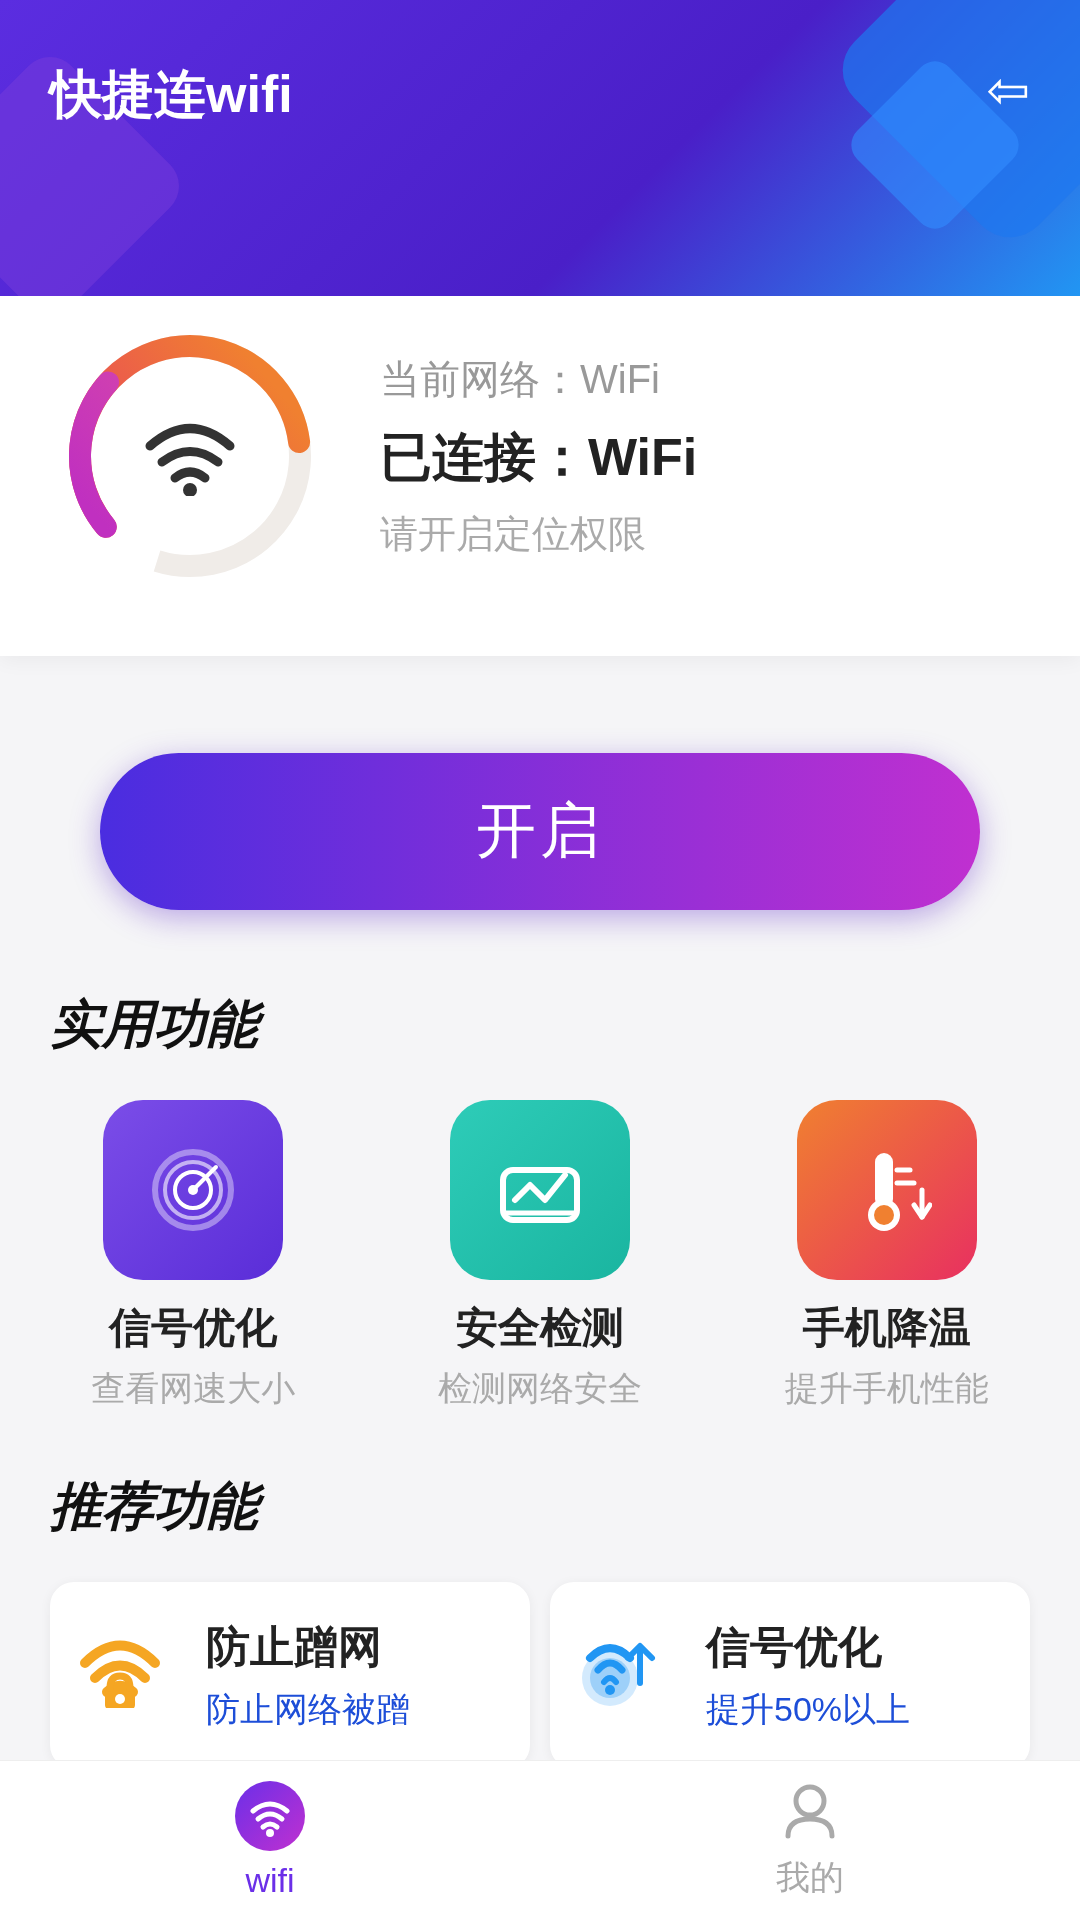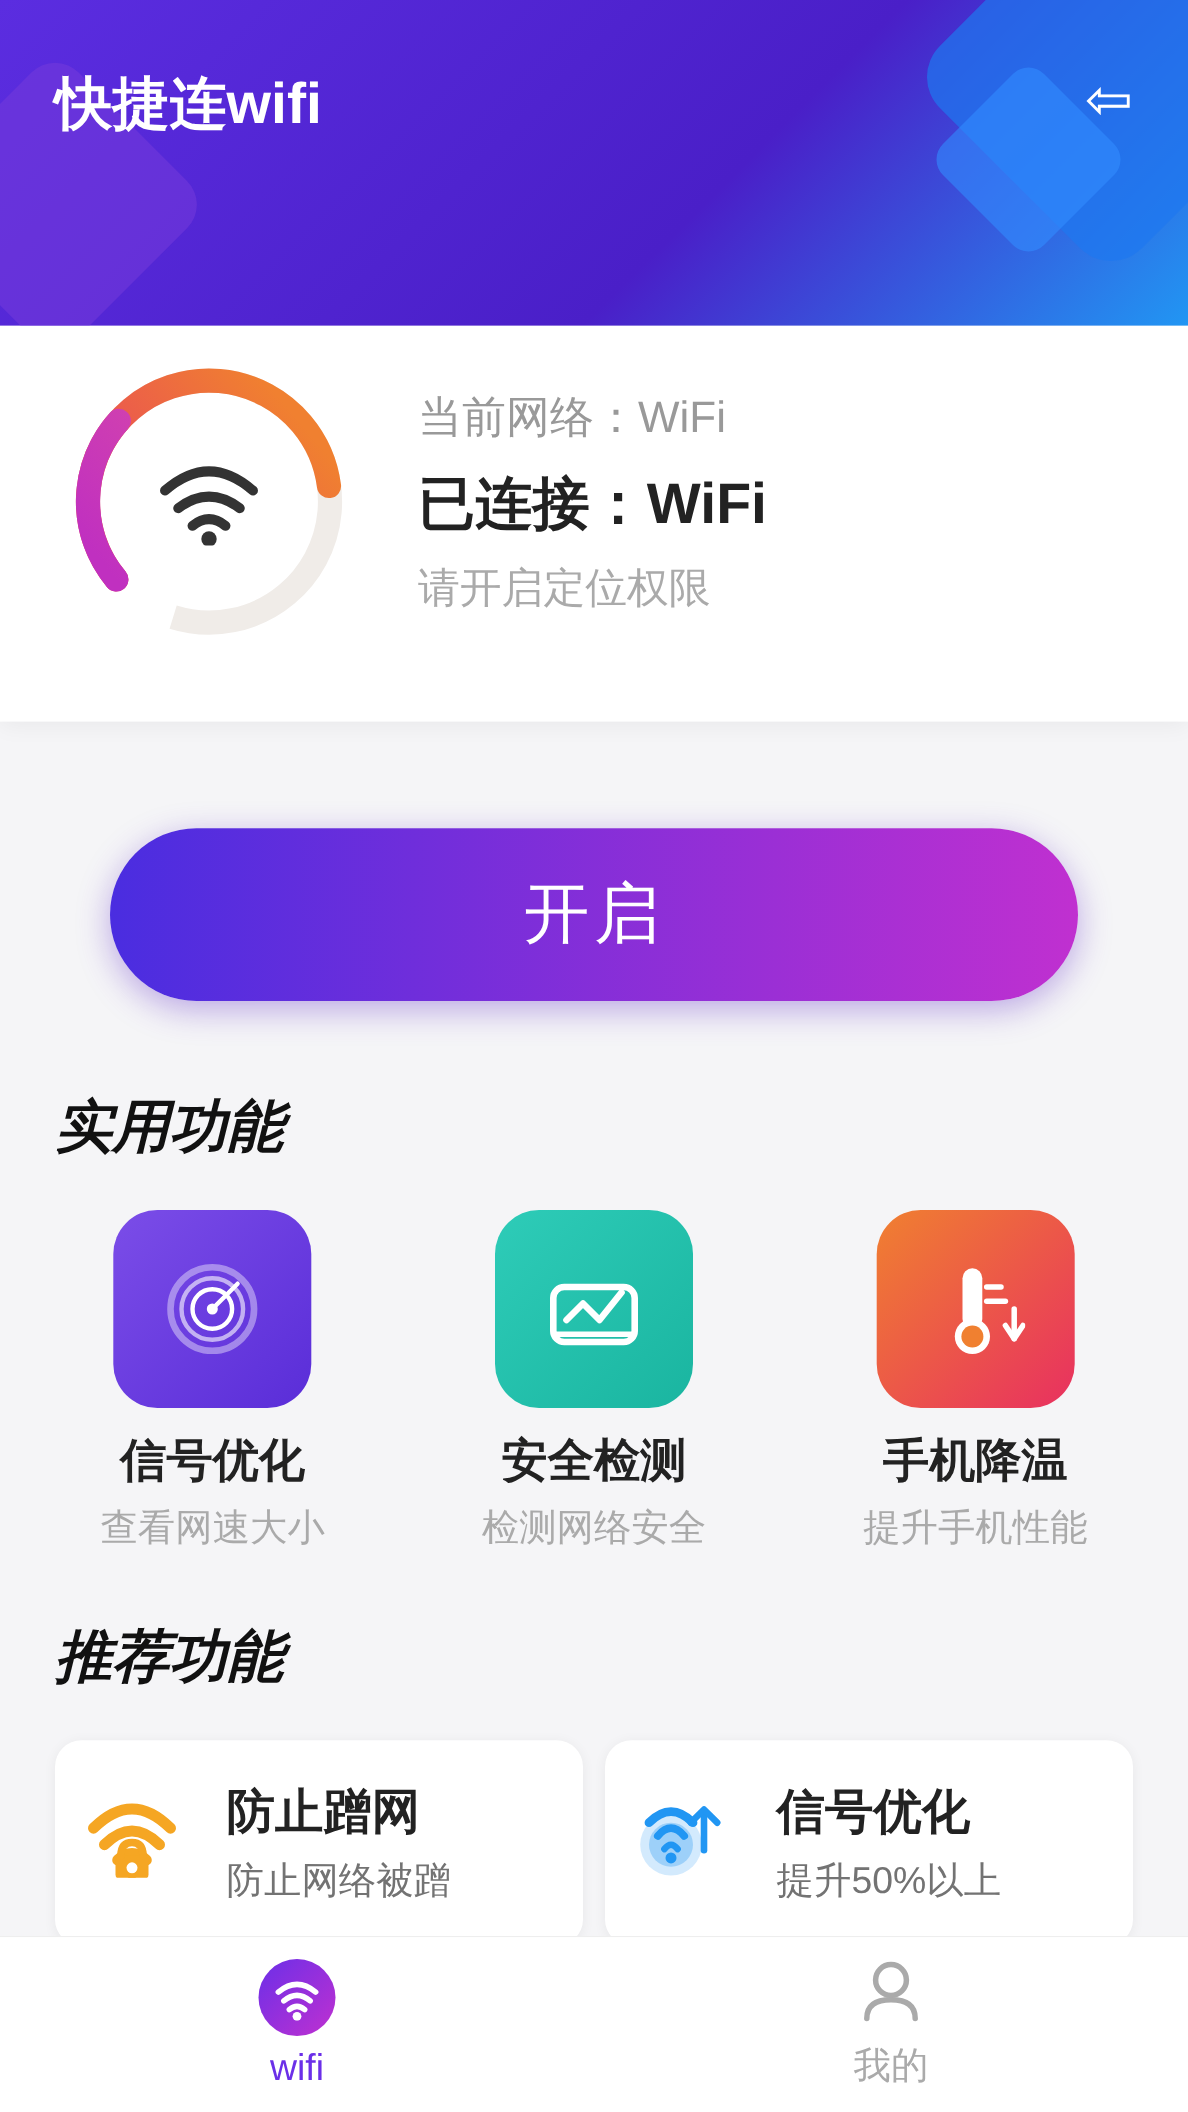"防止网络被蹭" .recommend-desc { color: #737373 -> #1d4ed8 }
